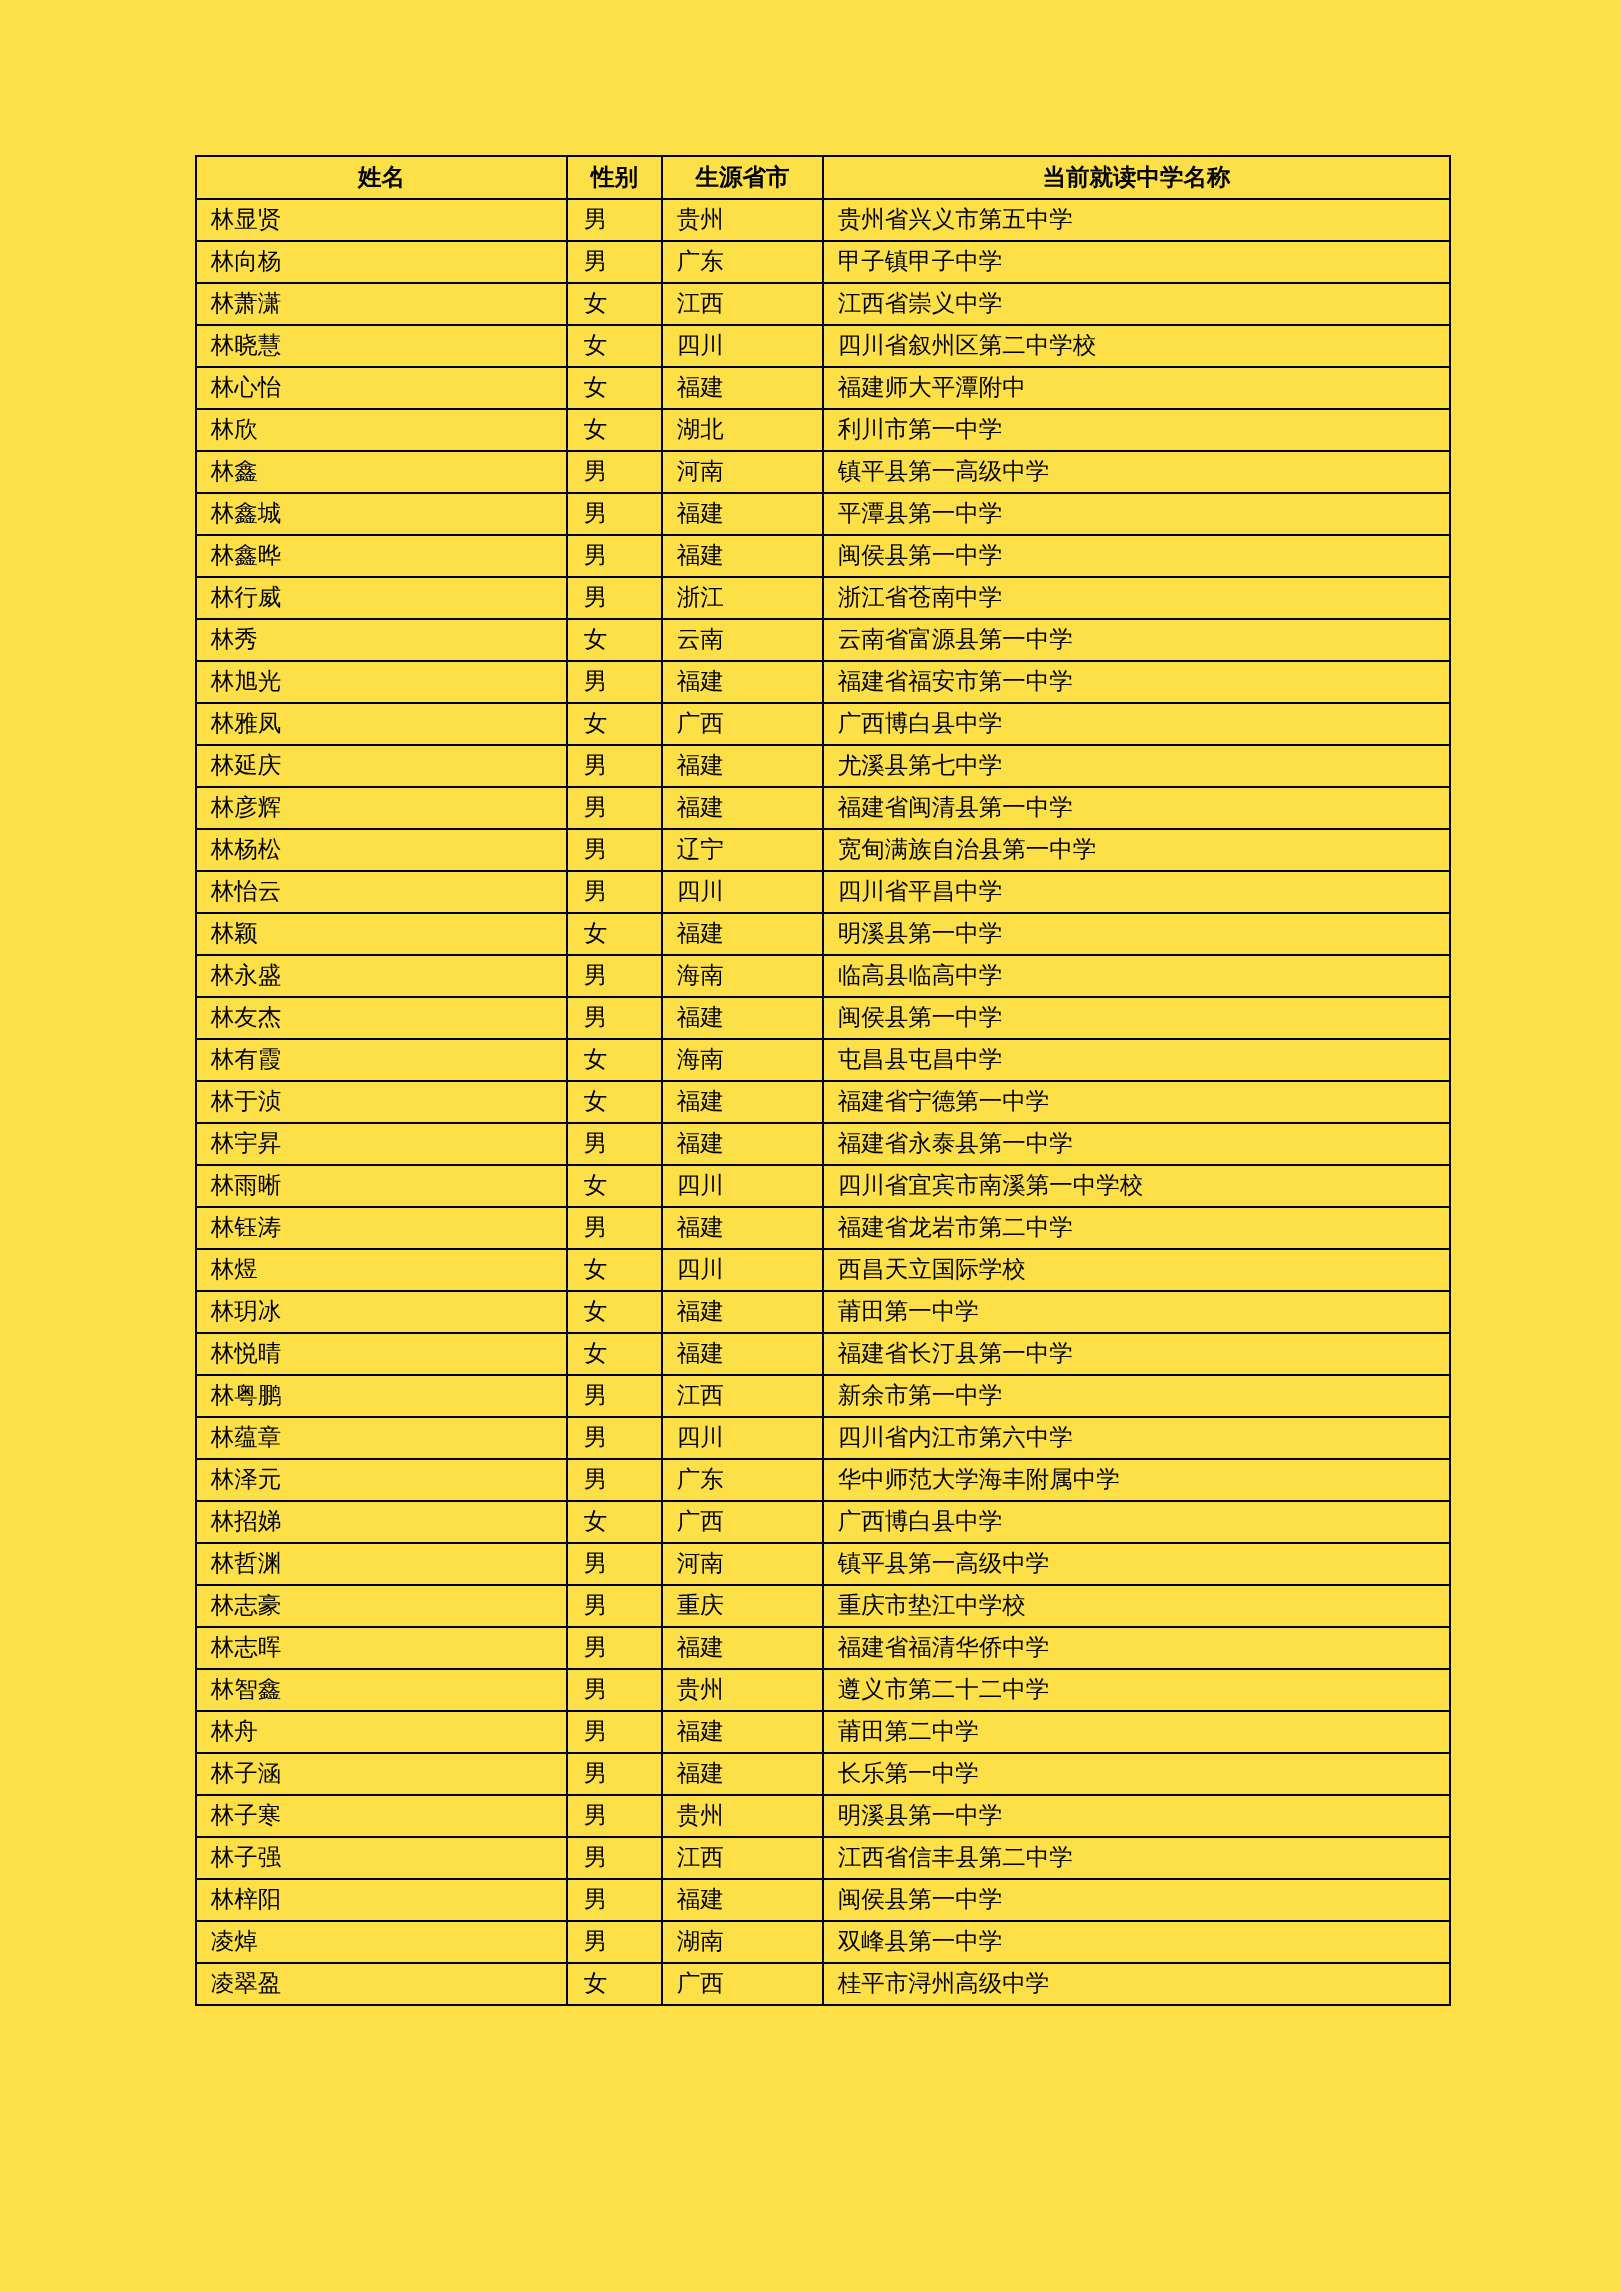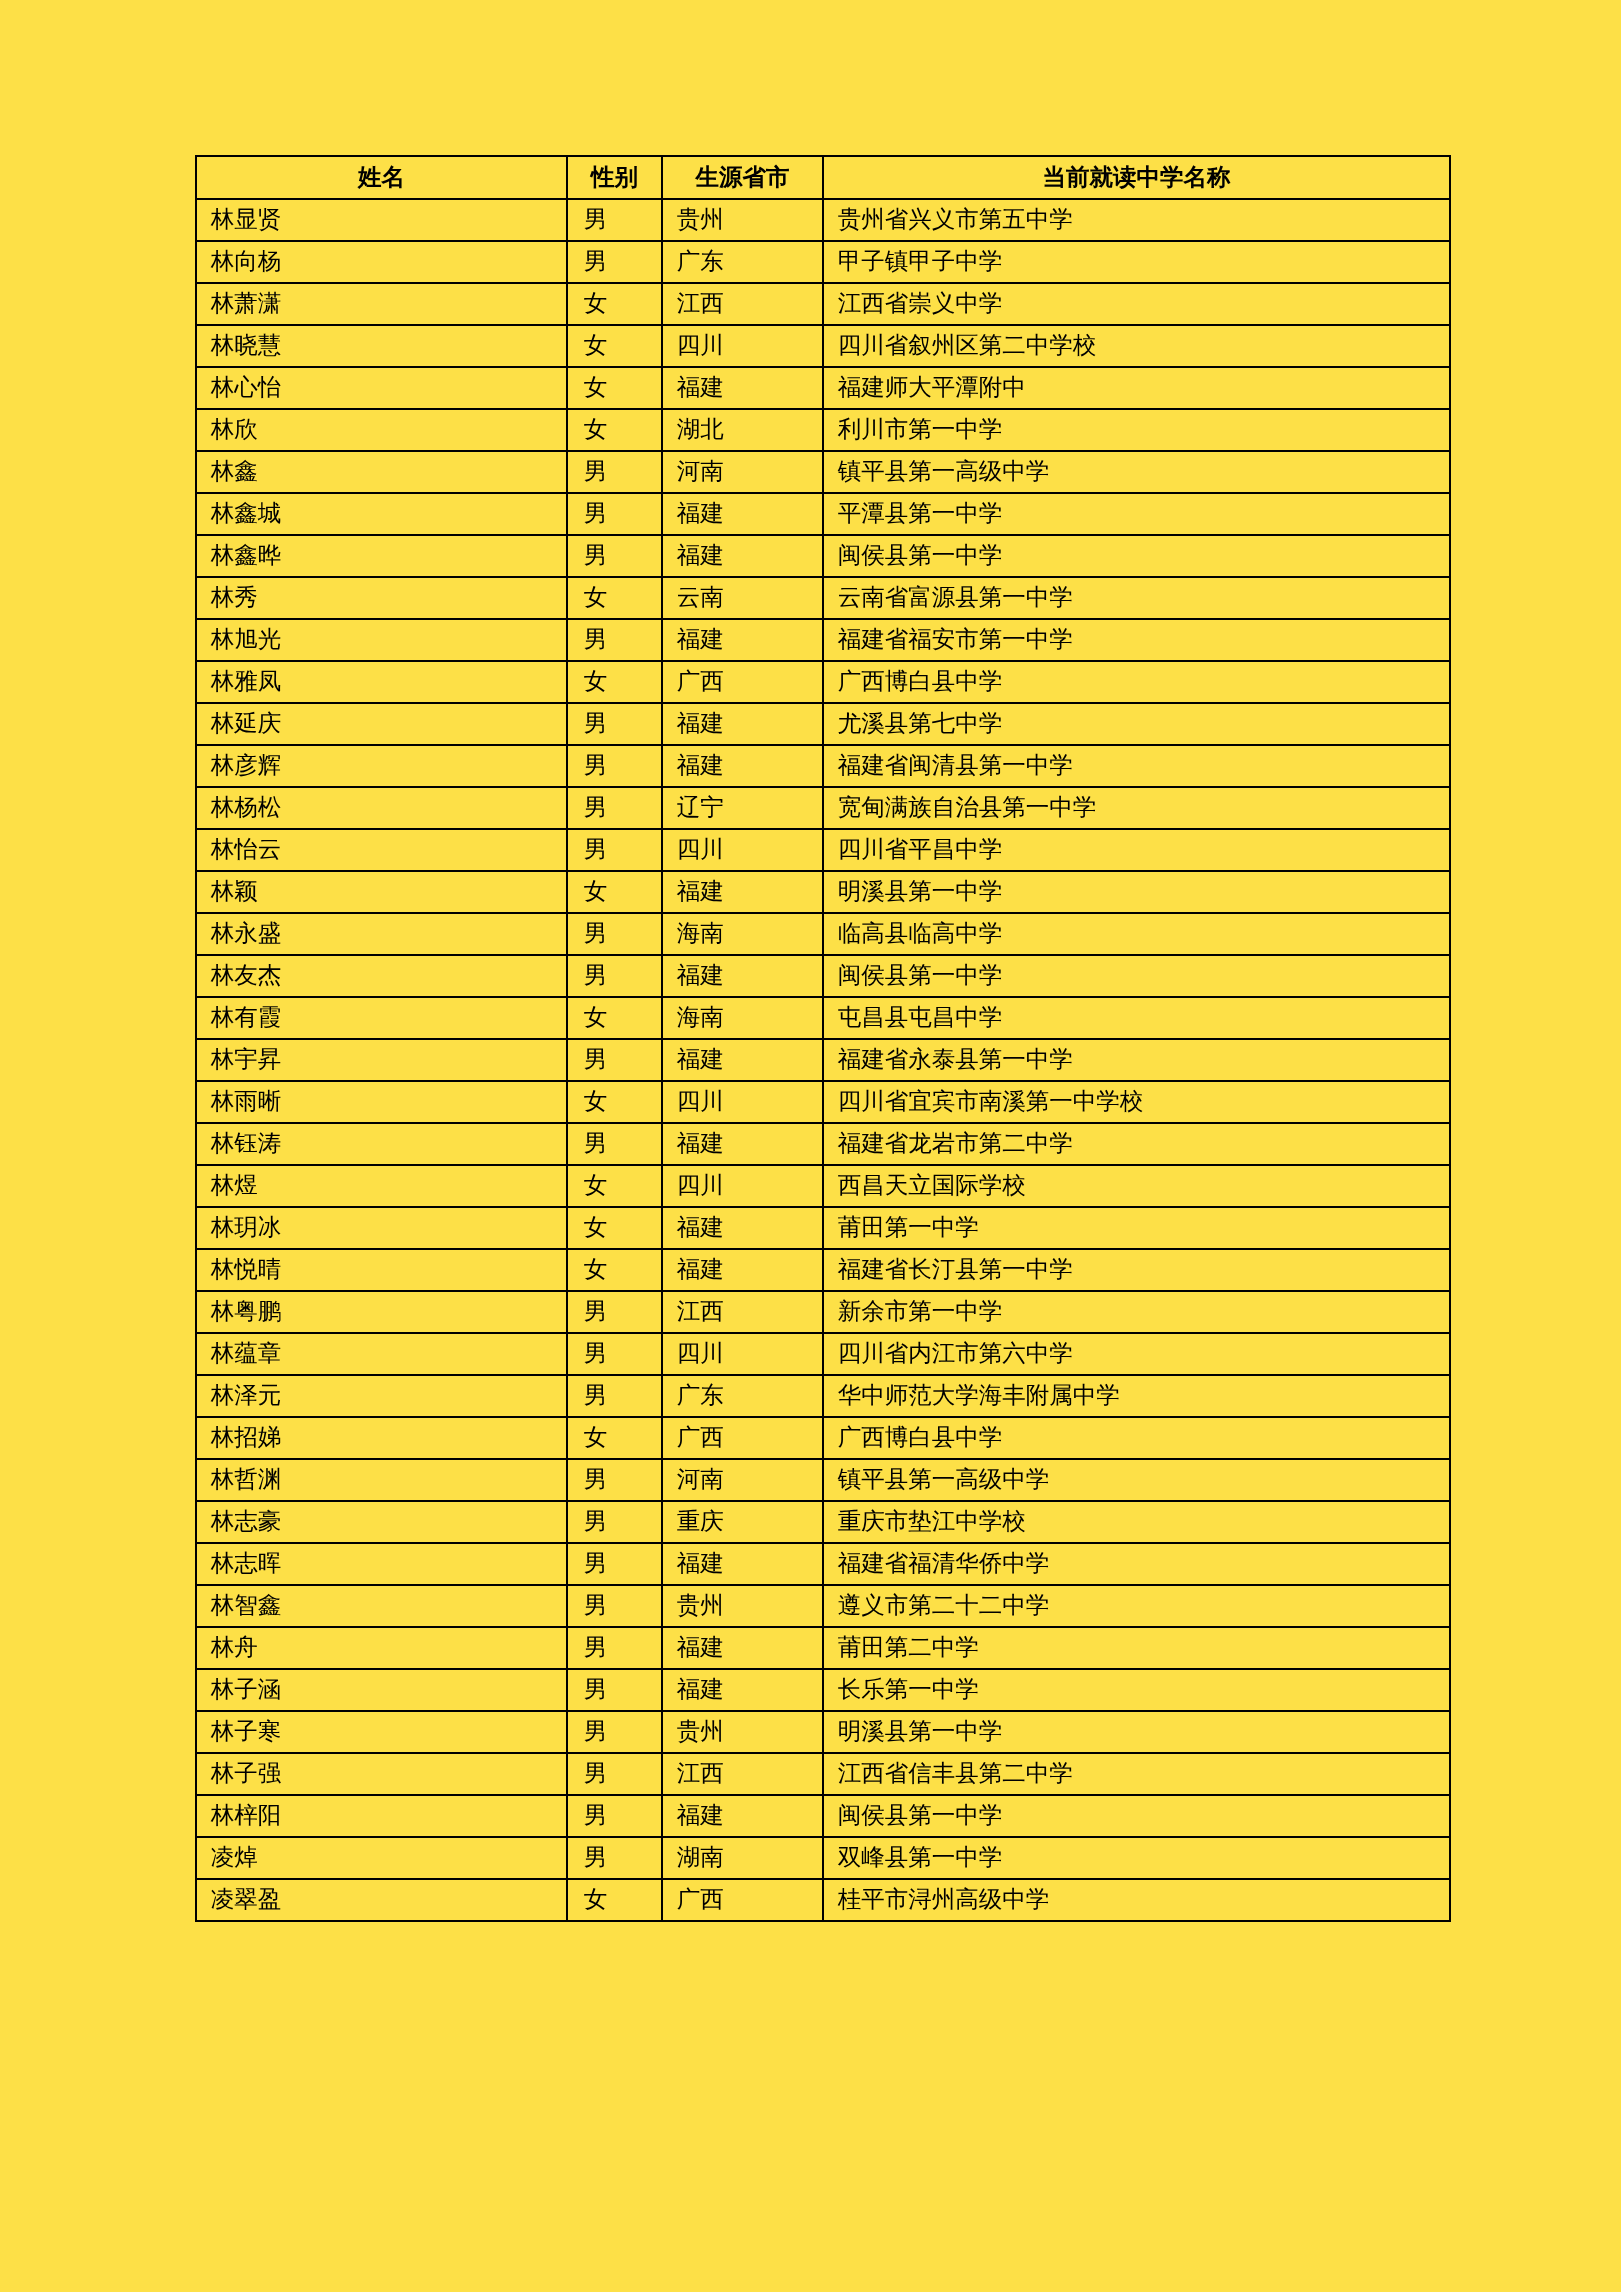"林行威" tr { html: none -> <tr> <td>林行威</td> <td>男</td> <td>浙江</td> <td>浙江省苍南中学</td> </tr> }
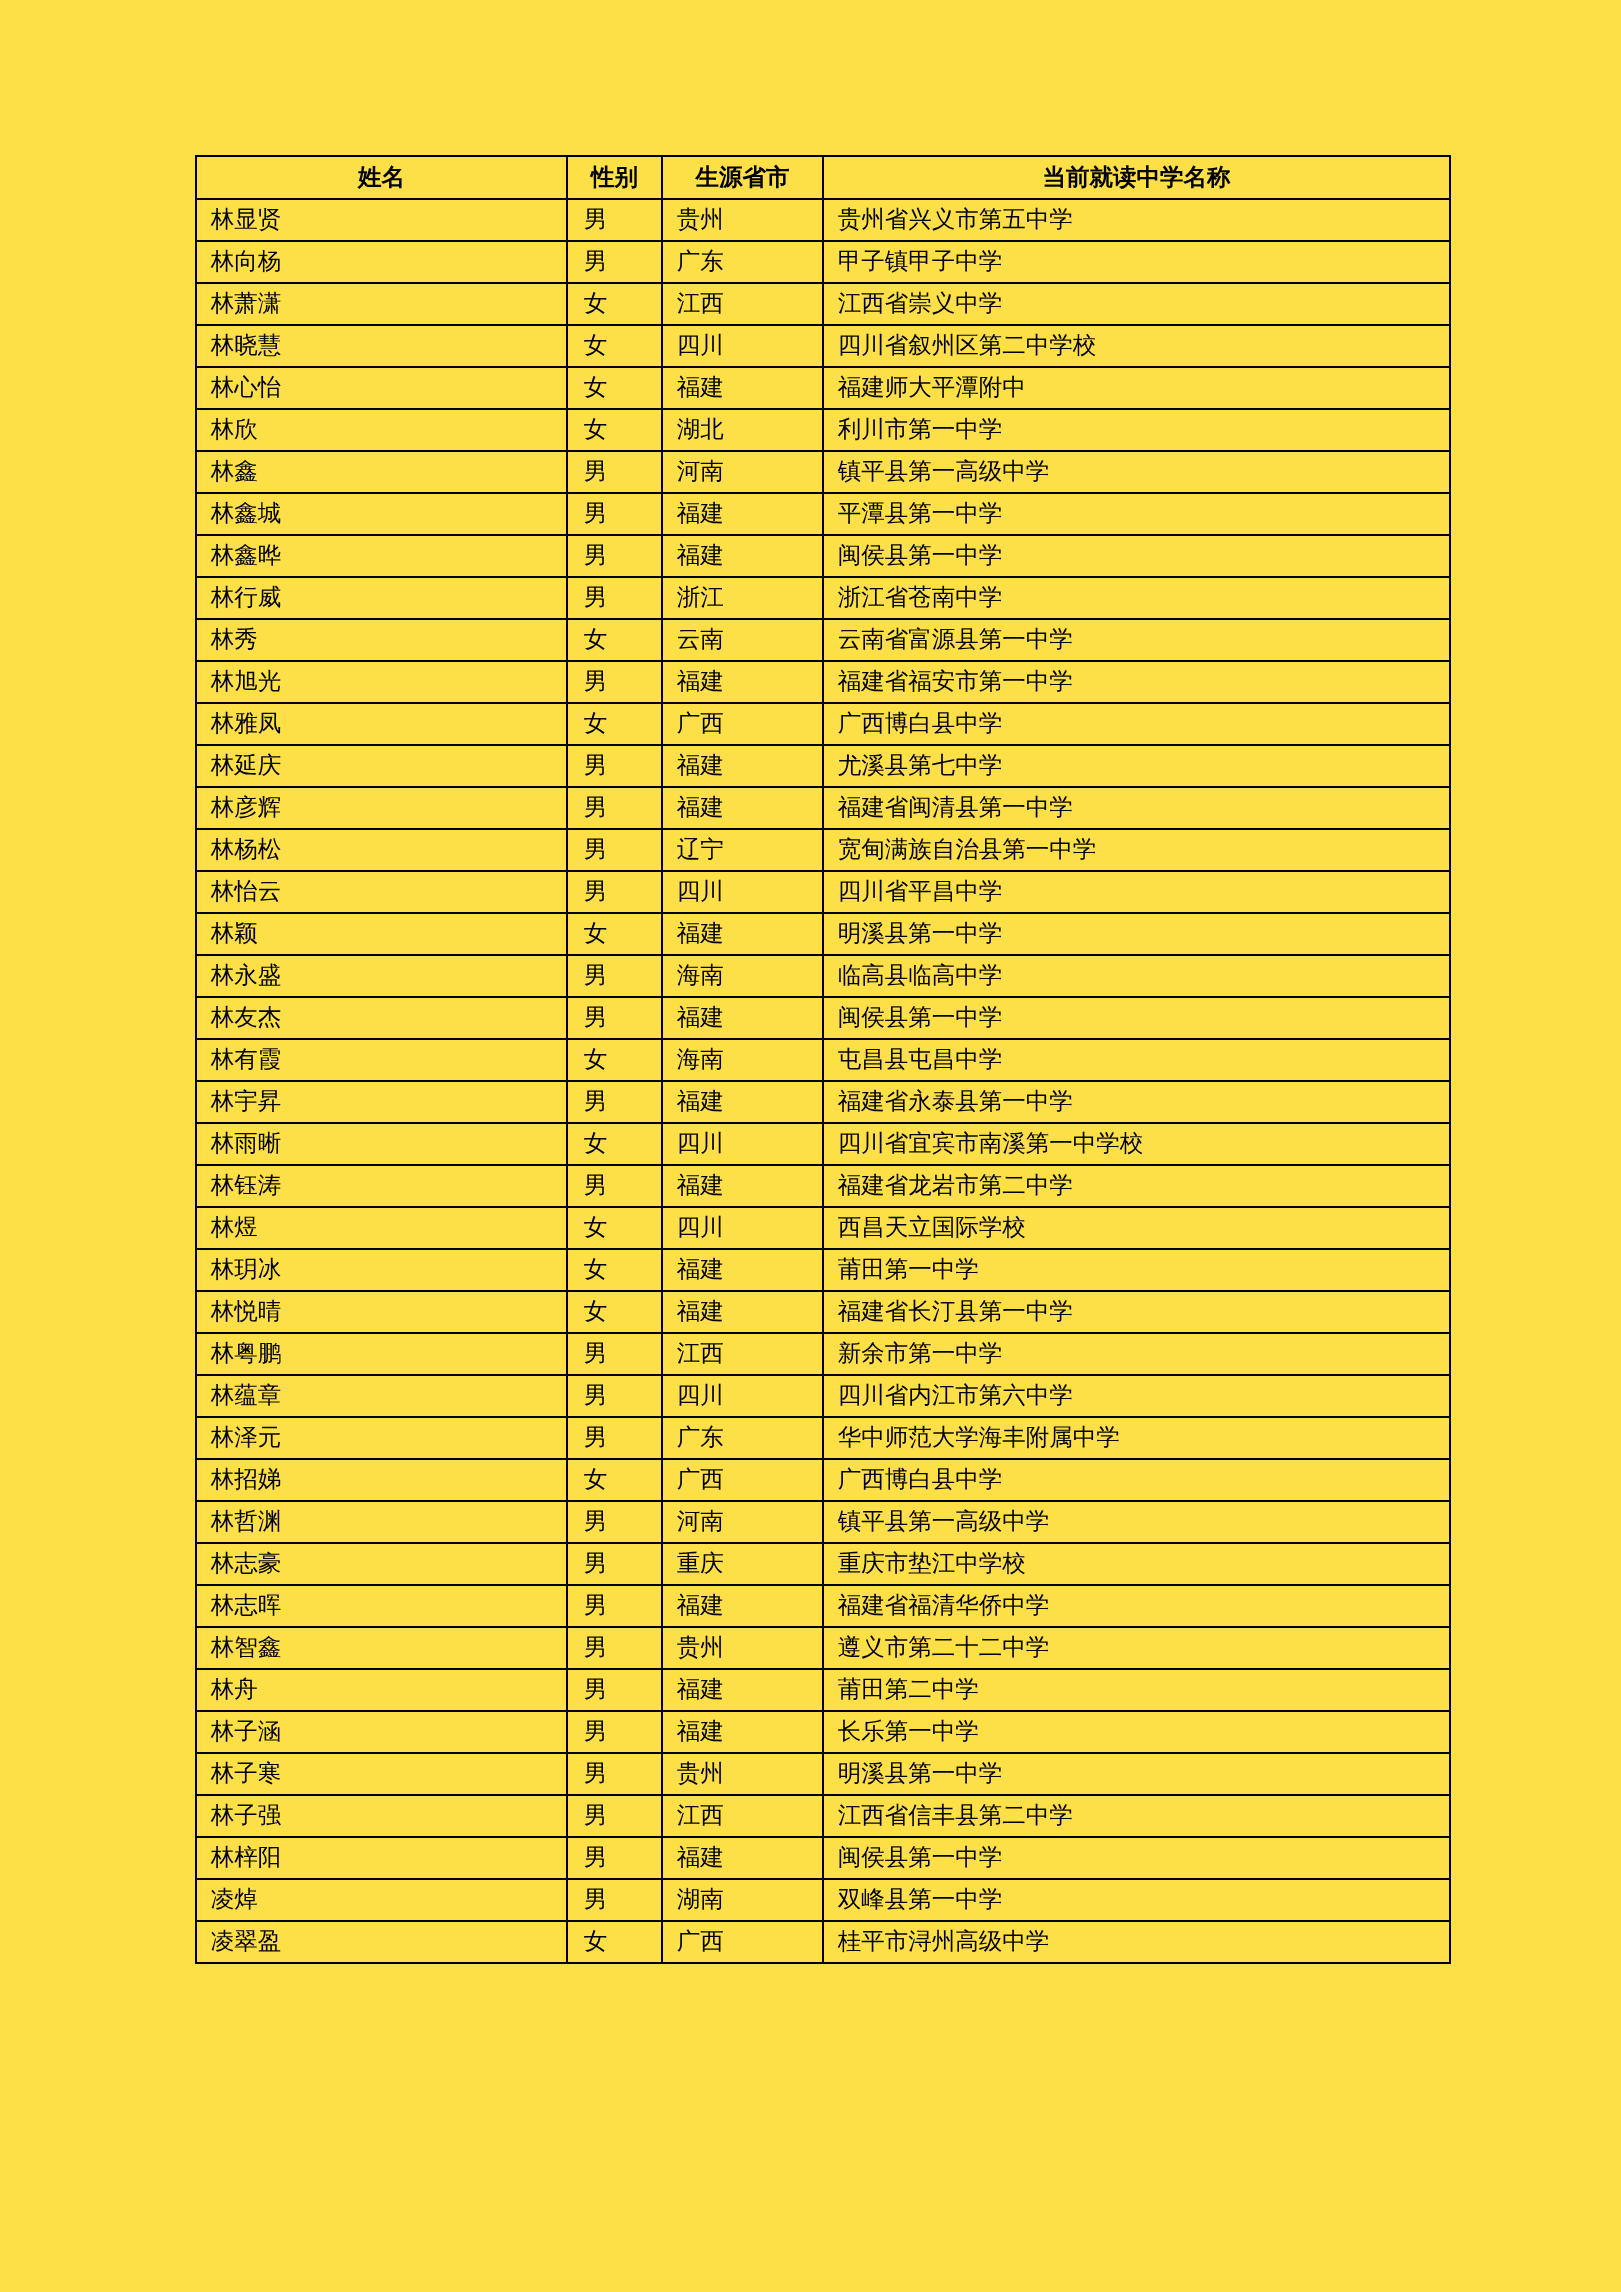"林于浈" tr { html: none -> <tr> <td>林于浈</td> <td>女</td> <td>福建</td> <td>福建省宁德第一中学</td> </tr> }
